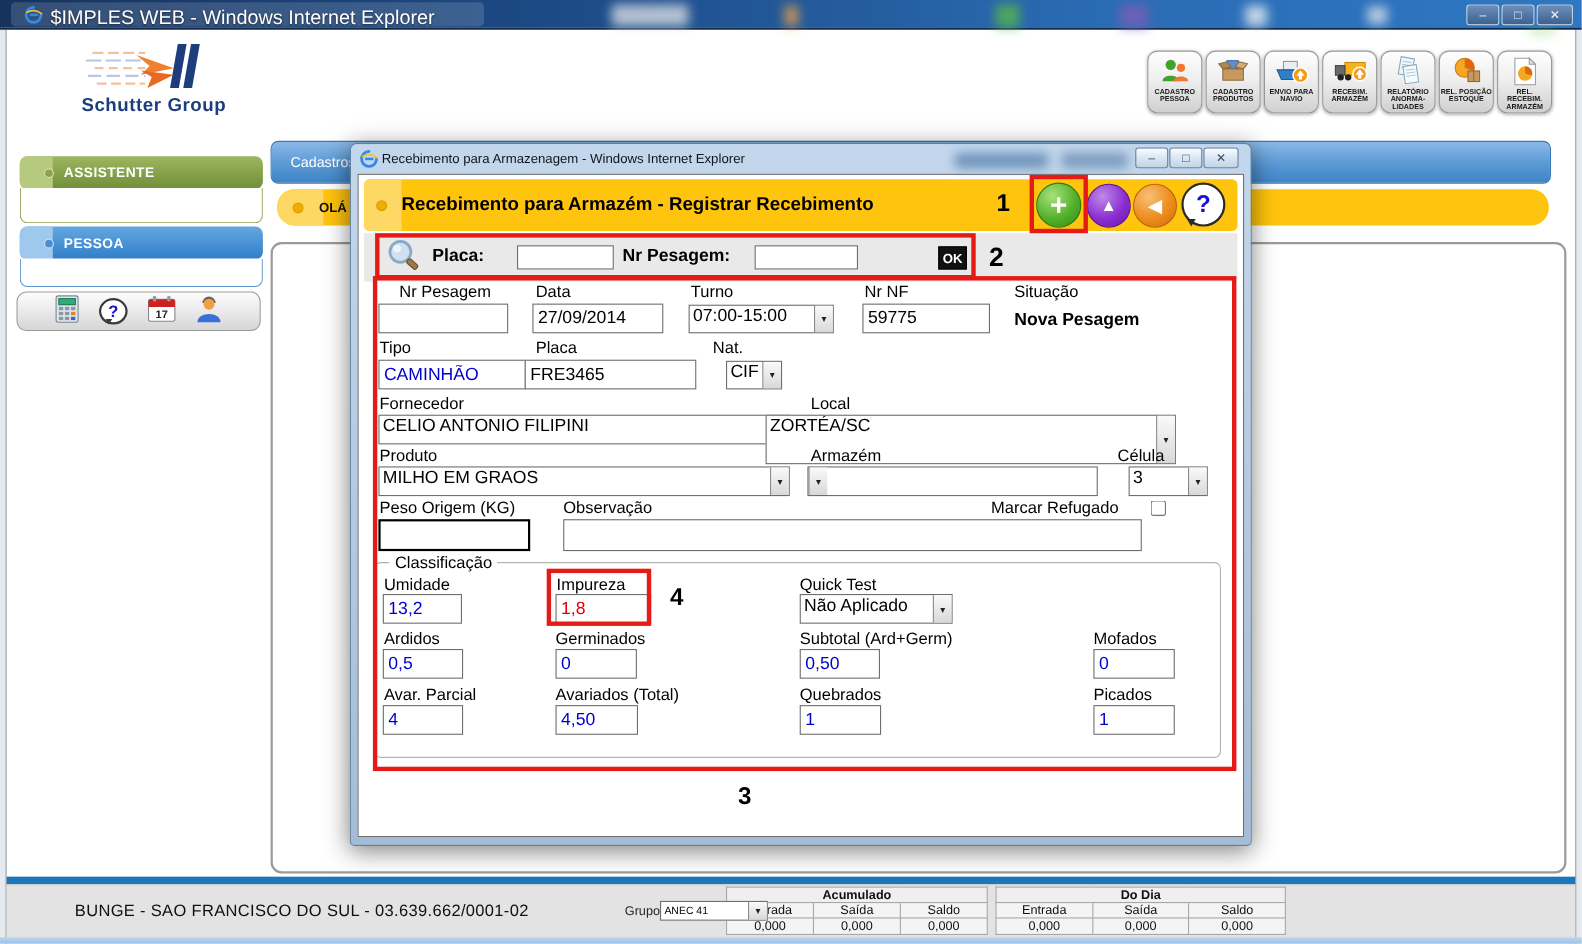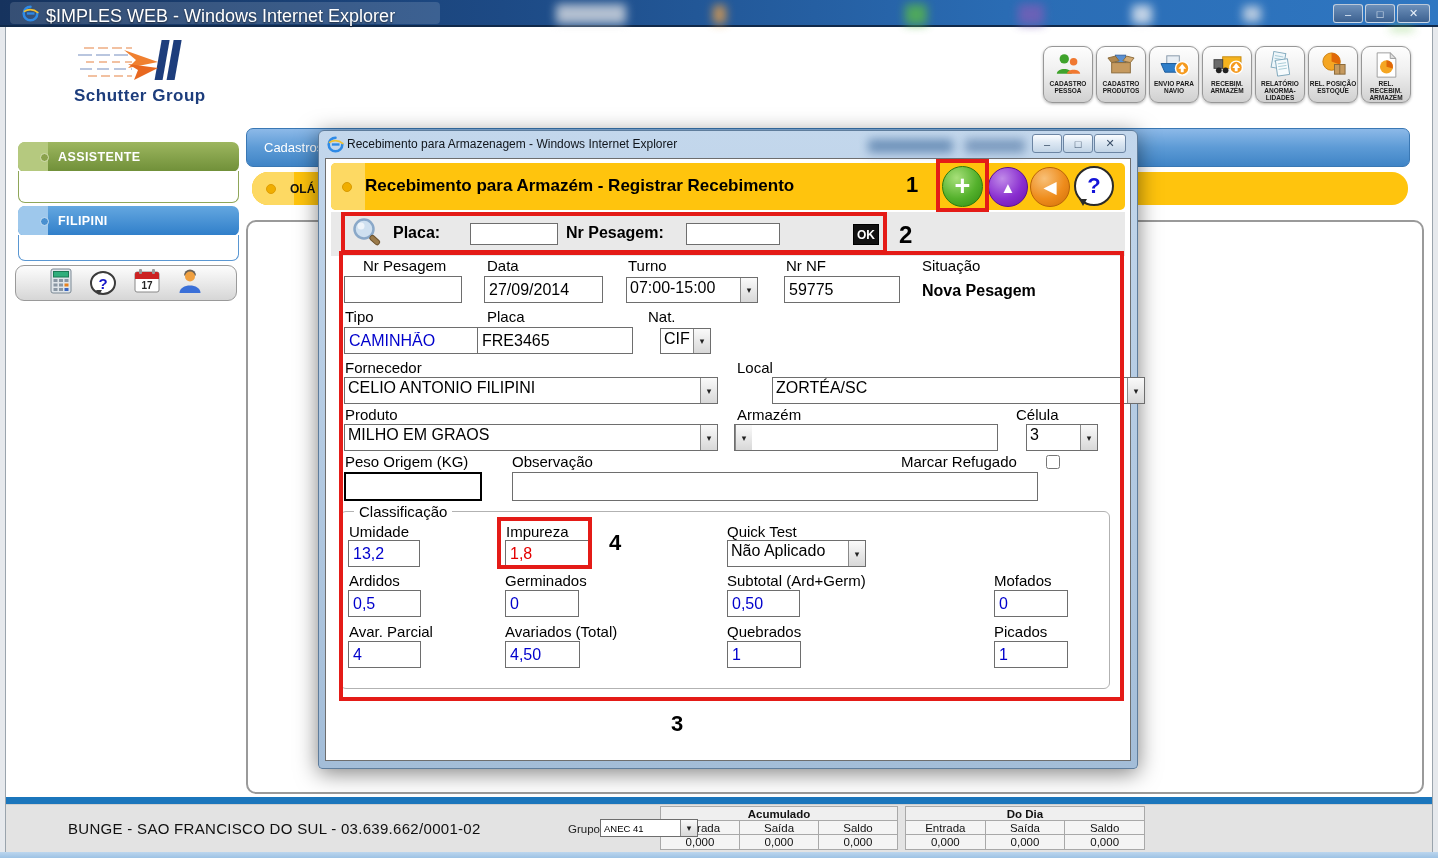"FILIPINI" span.t { text: FILIPINI -> PESSOA }
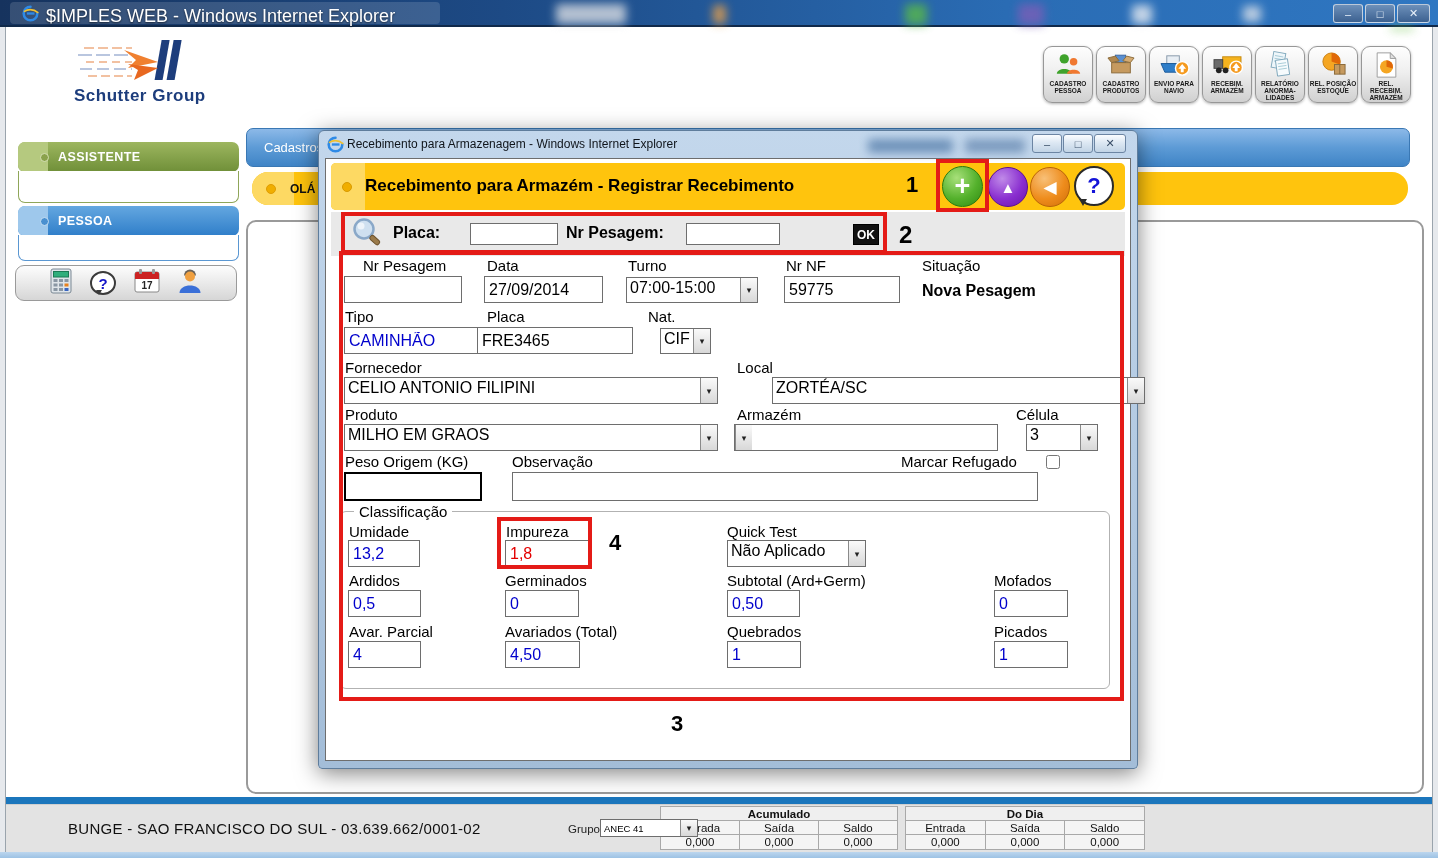"ZORTÉA/SC" div.sel { height: 27px -> 45px; left: 772px -> 696px }
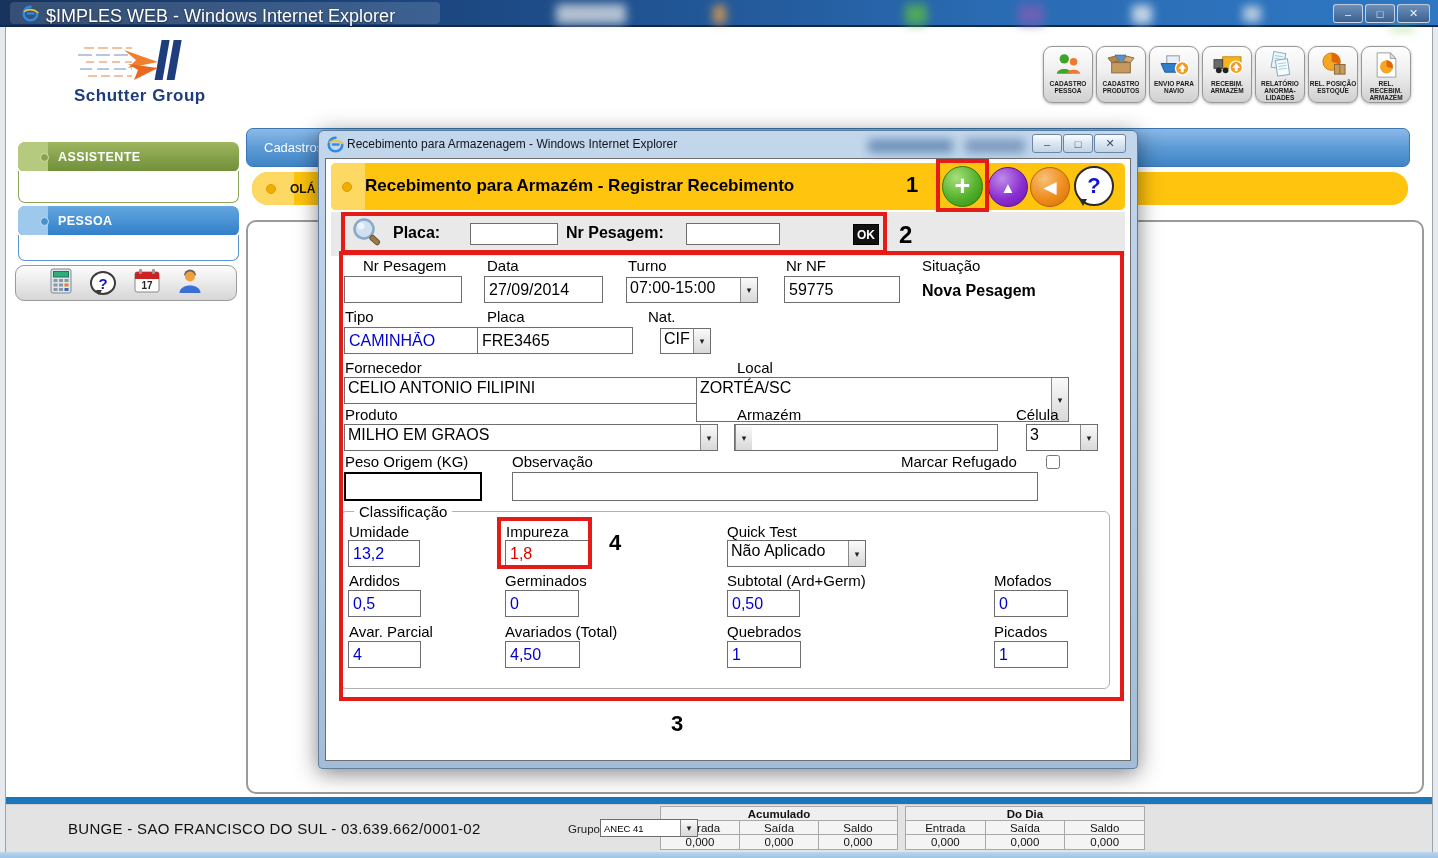"Do Dia" table.ftable { width: 240px -> 264px }
